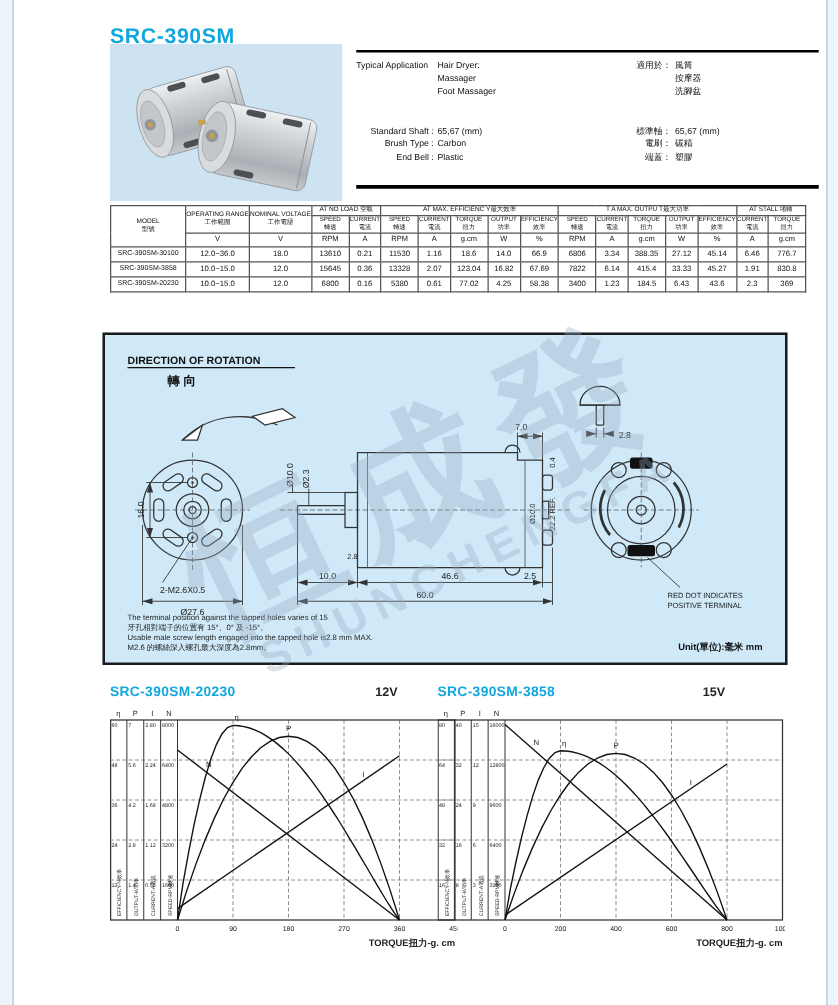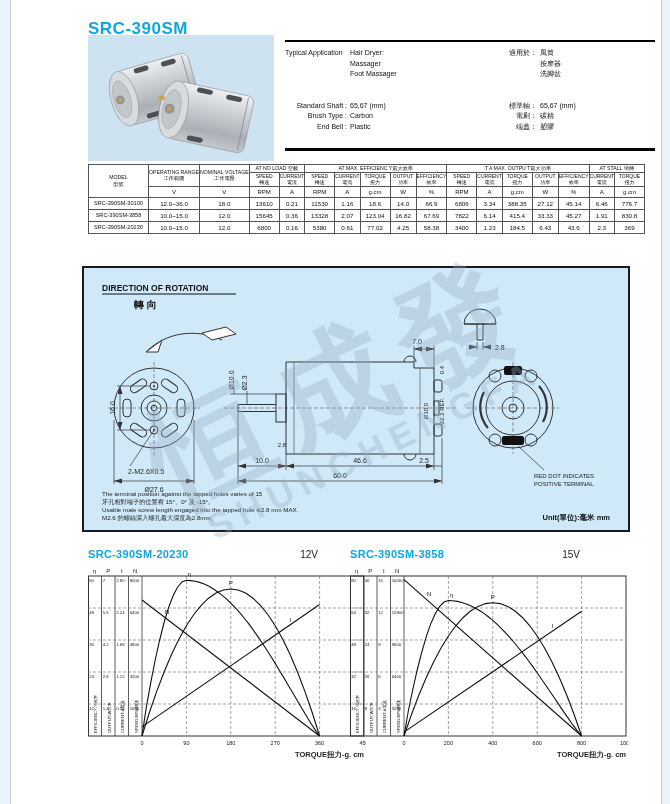"12V" .chart .ttl .vv { font-weight: normal -> bold }
